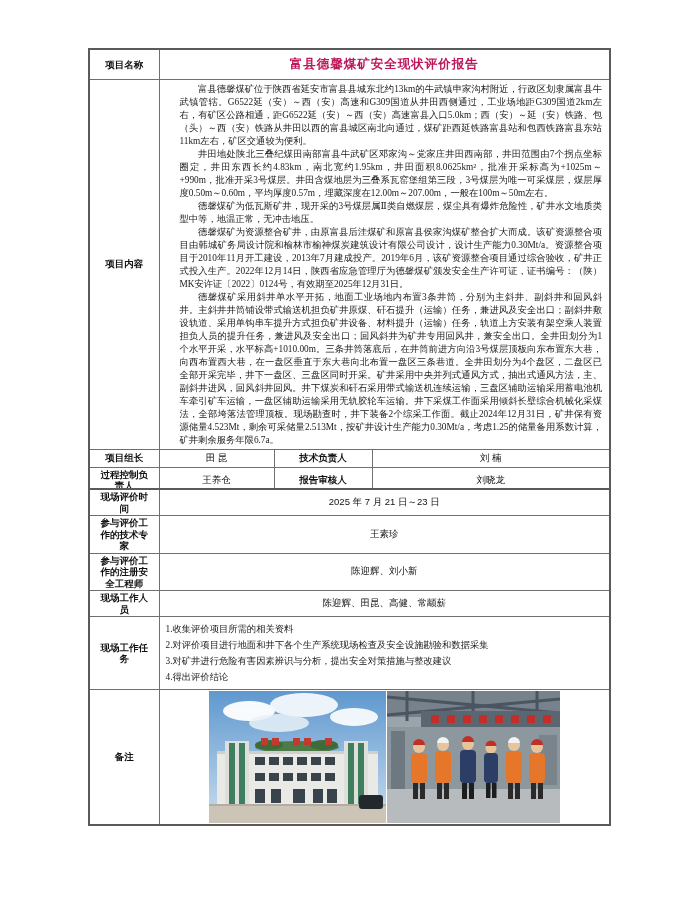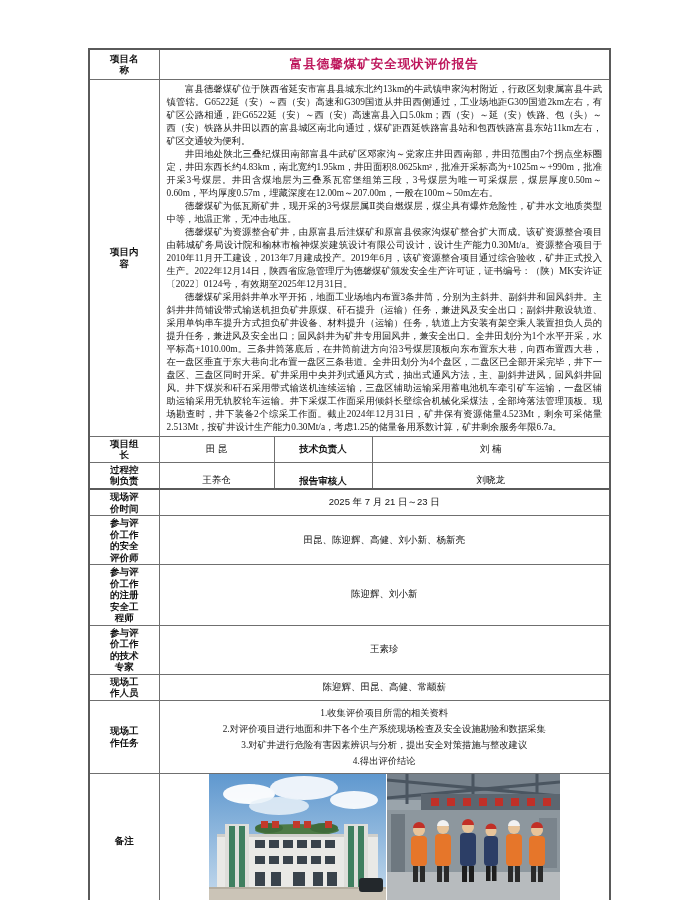"项目名称" td { padding: 1px 19px -> 1px 7px }
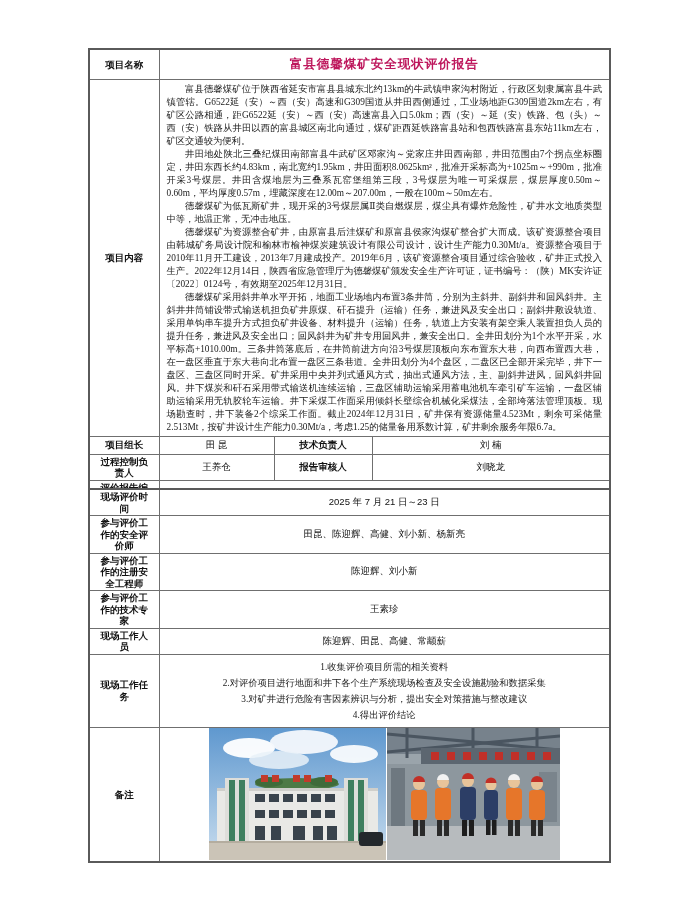"富县德馨煤矿位于陕西省延安市富县县城东北约13km的牛武镇申家沟村附近，行政区划" .content-cell { padding: 3px 7px 2px 7px -> 3px 7px 2px 20px }
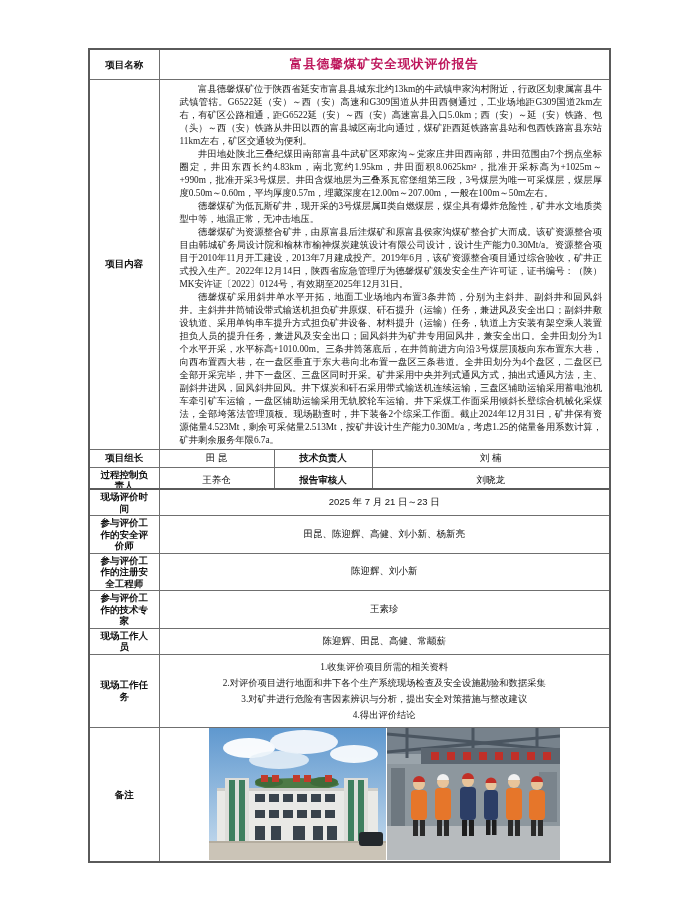"参与评价工作的安全评价师" tr { html: <tr> <td>参与评价工作的安全评价师</td> <td>田昆、陈迎辉、高健、刘小新、杨新亮</td> </tr> -> none }
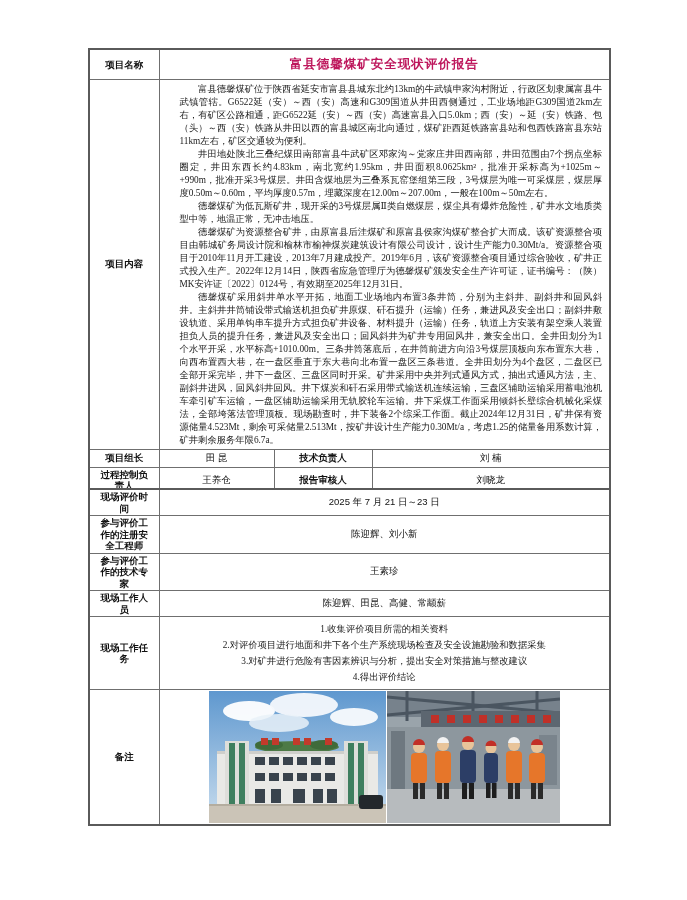"参与评价工作的注册安全工程师" tr { order: before "参与评价工作的技术专家" -> after "参与评价工作的技术专家" }
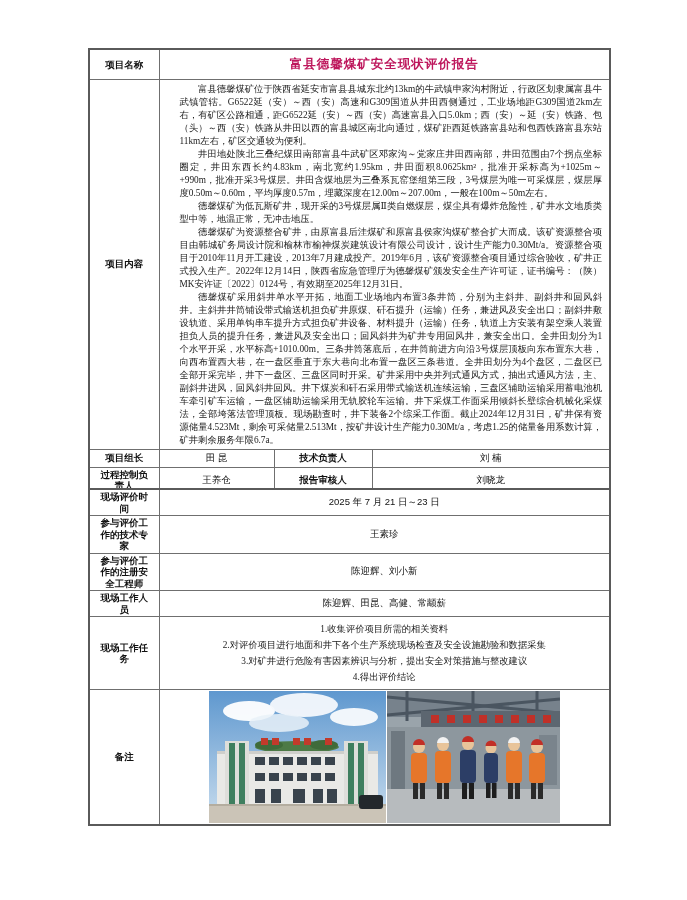"1.收集评价项目所需的相关资料" .tasks-cell div { text-align: center -> left }
